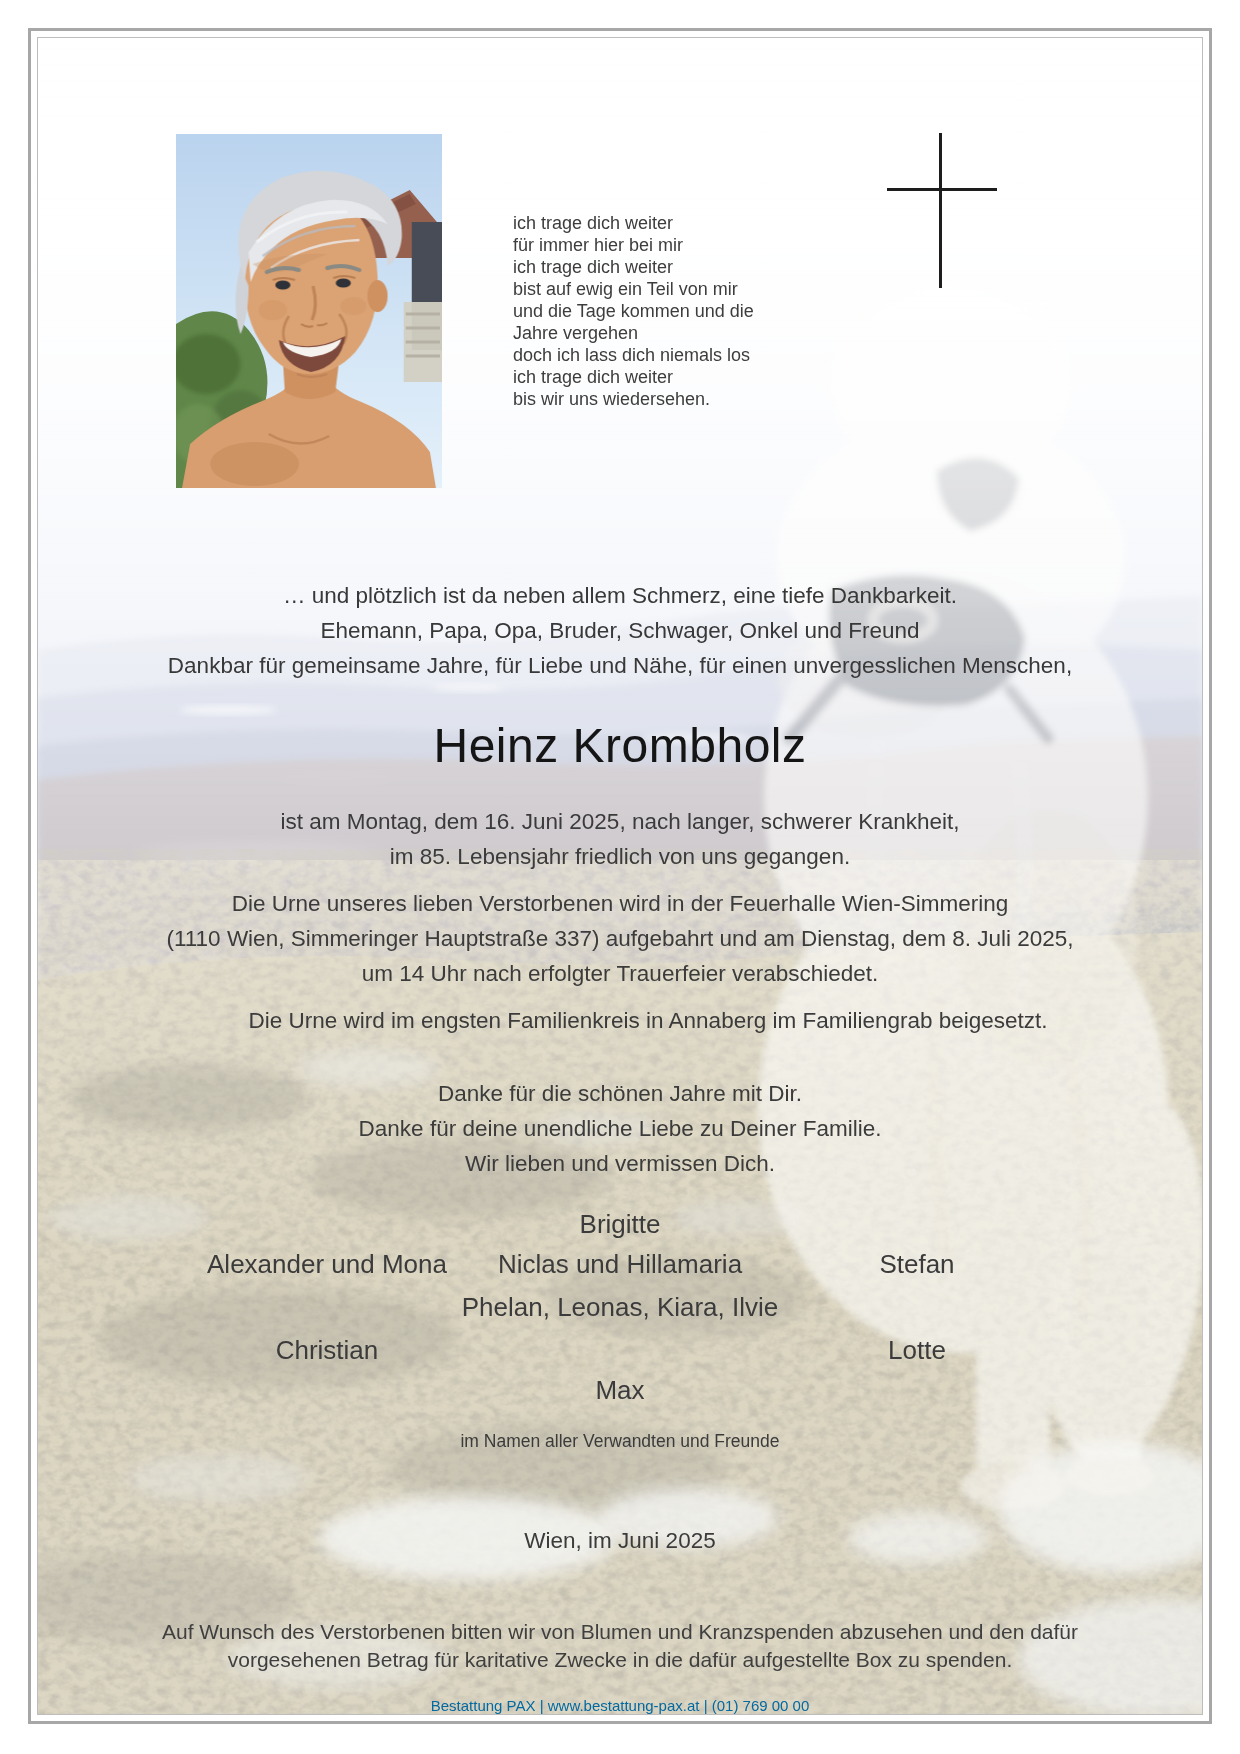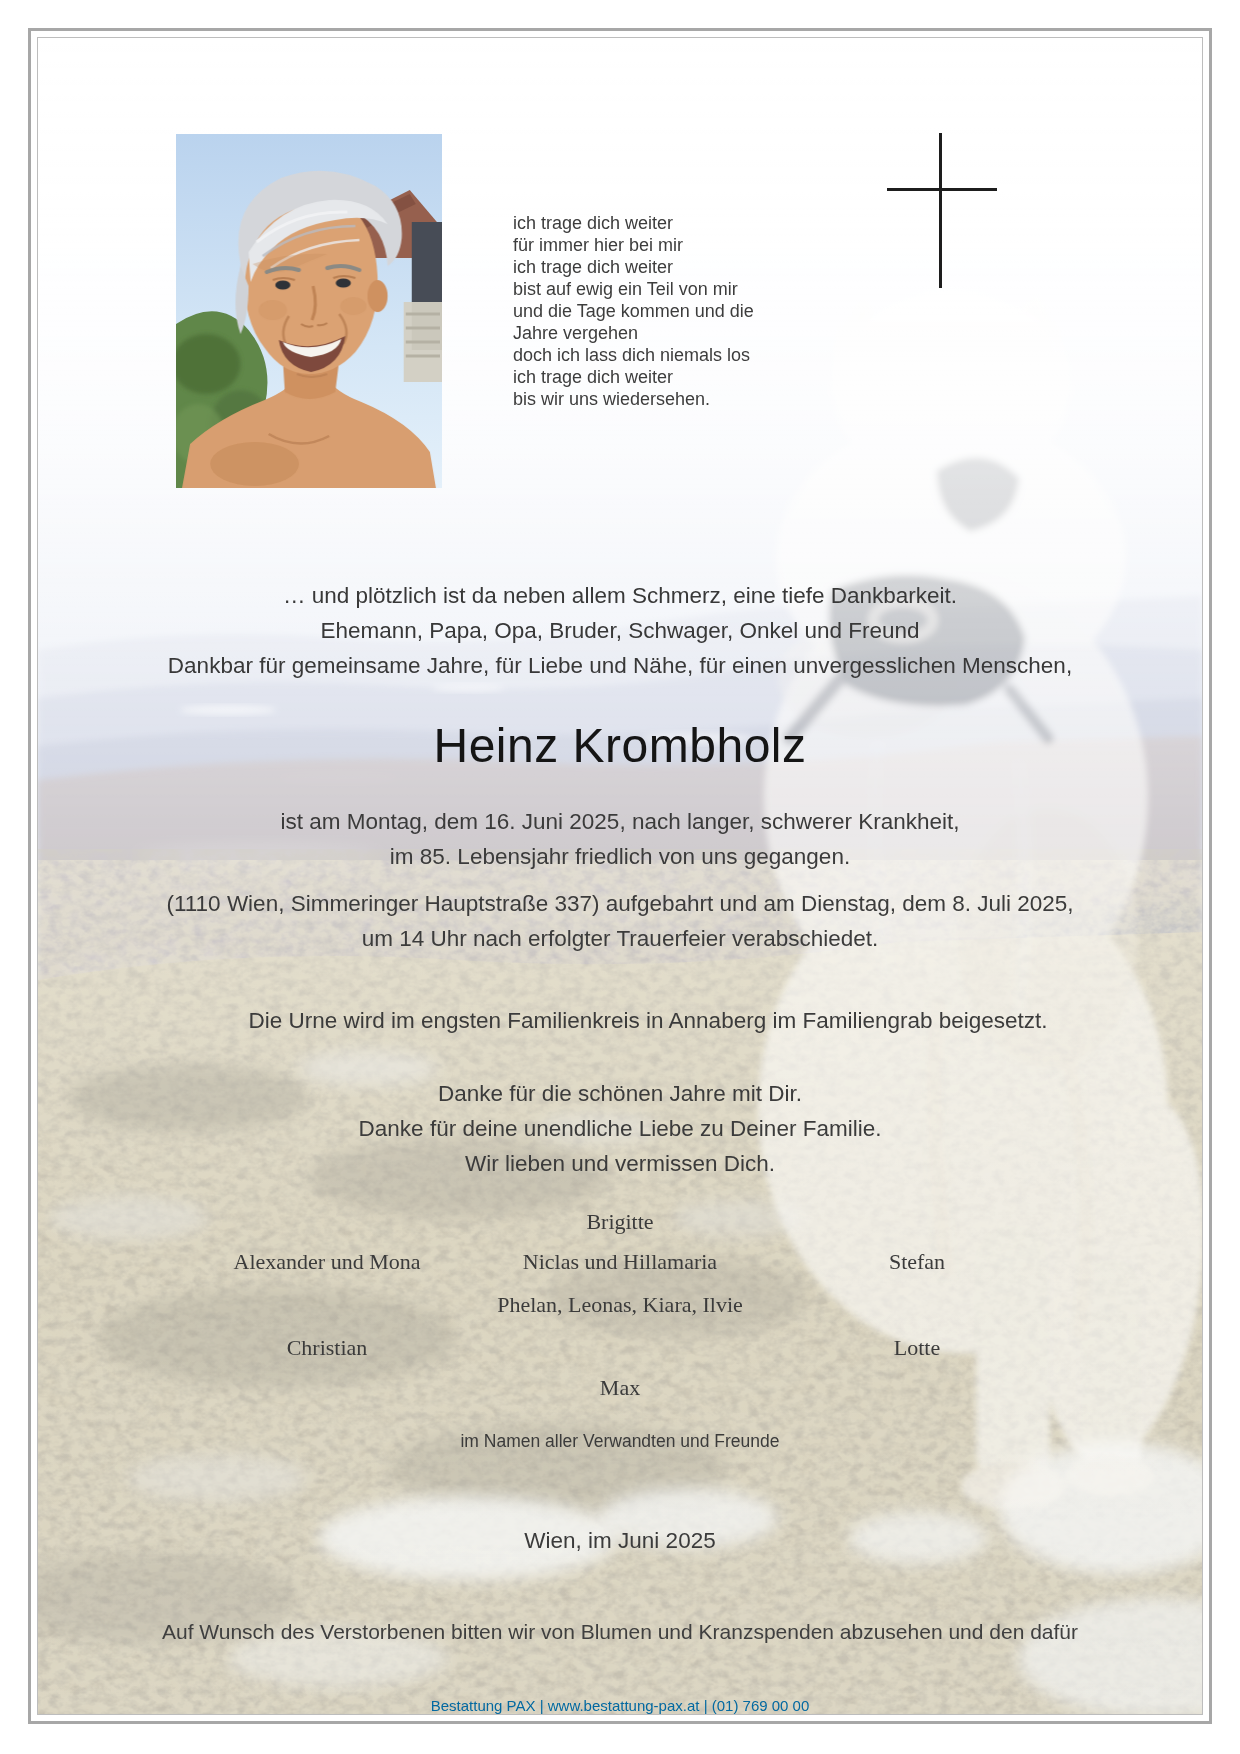"Die Urne unseres lieben Verstorbenen" div { html: none -> <div>Die Urne unseres lieben Verstorbenen wird in der Feuerhalle Wien-Simmering</div> }
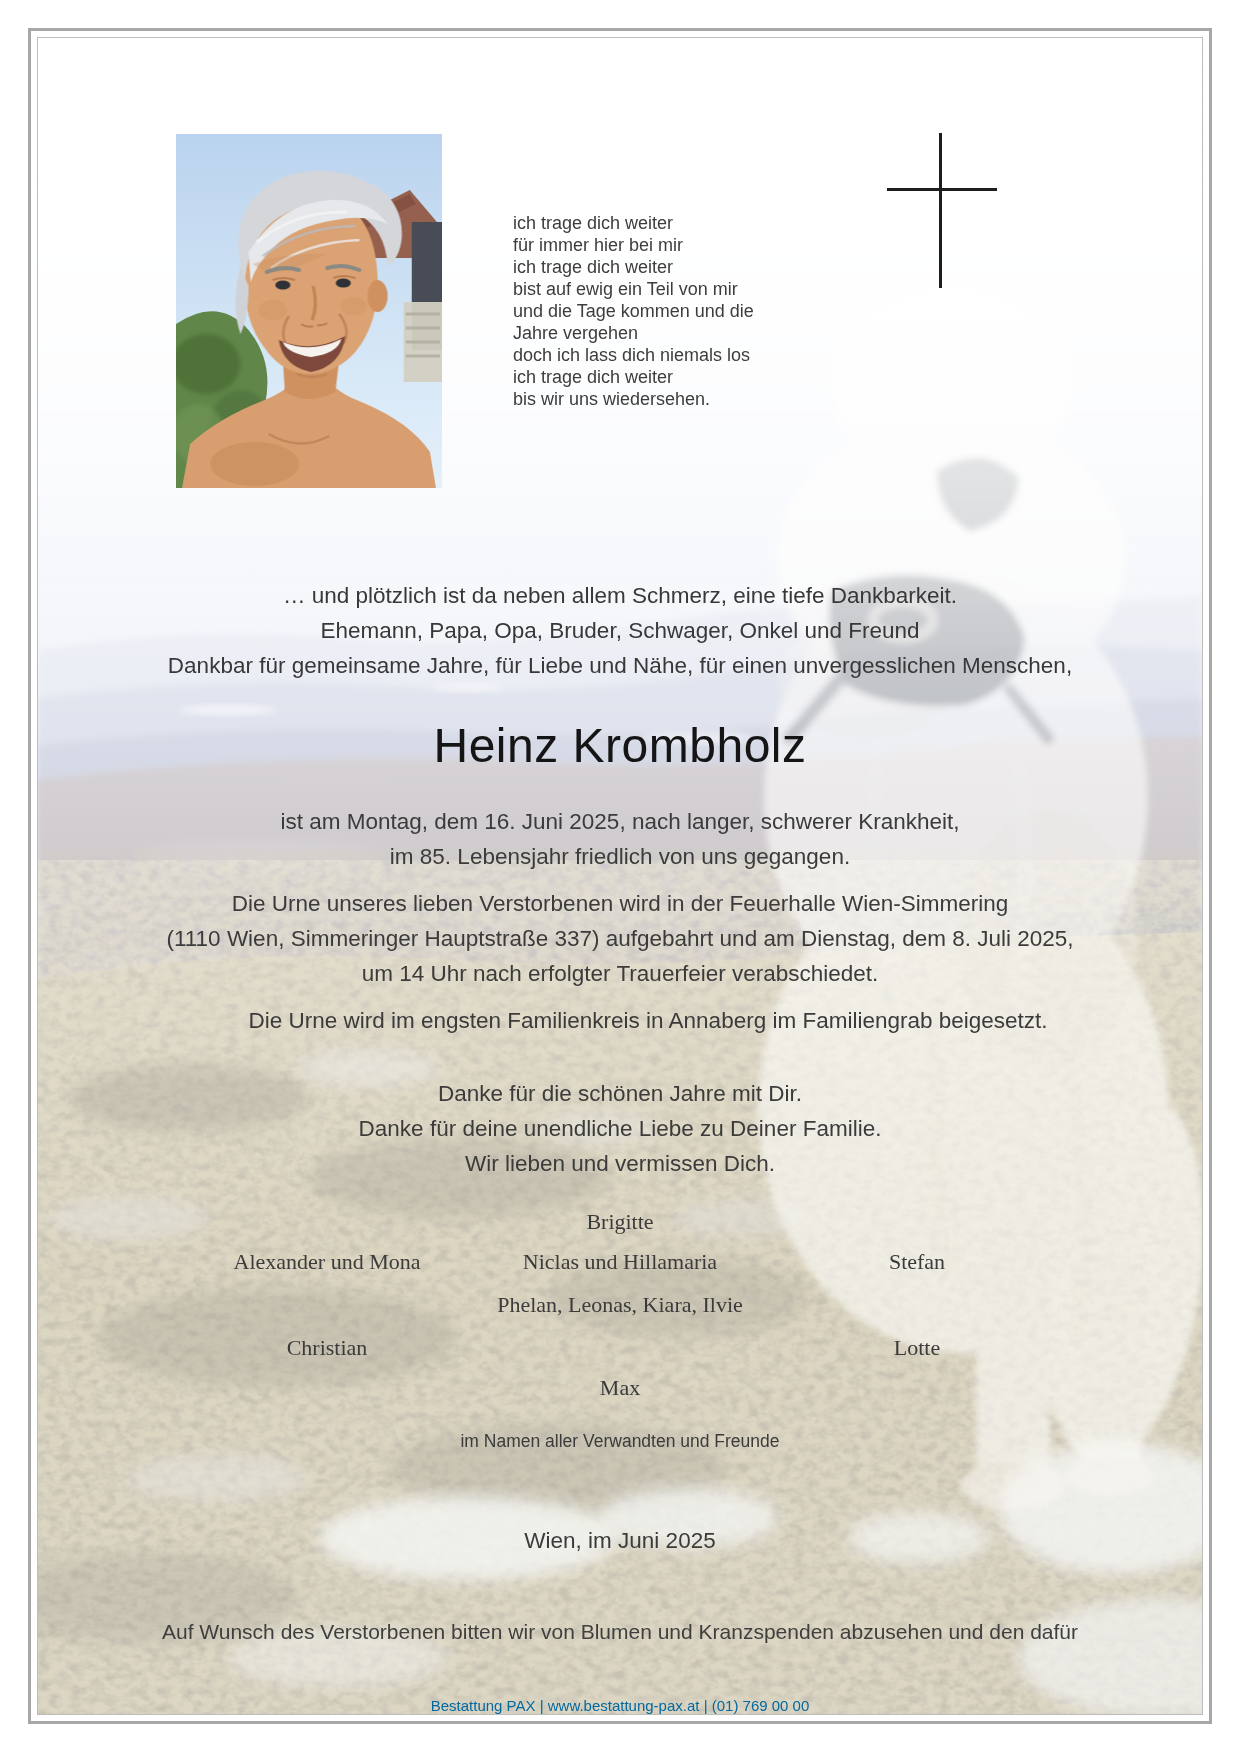"Brigitte" .m-row { font-family: Liberation Serif, serif -> none; font-size: 22px -> 26px }
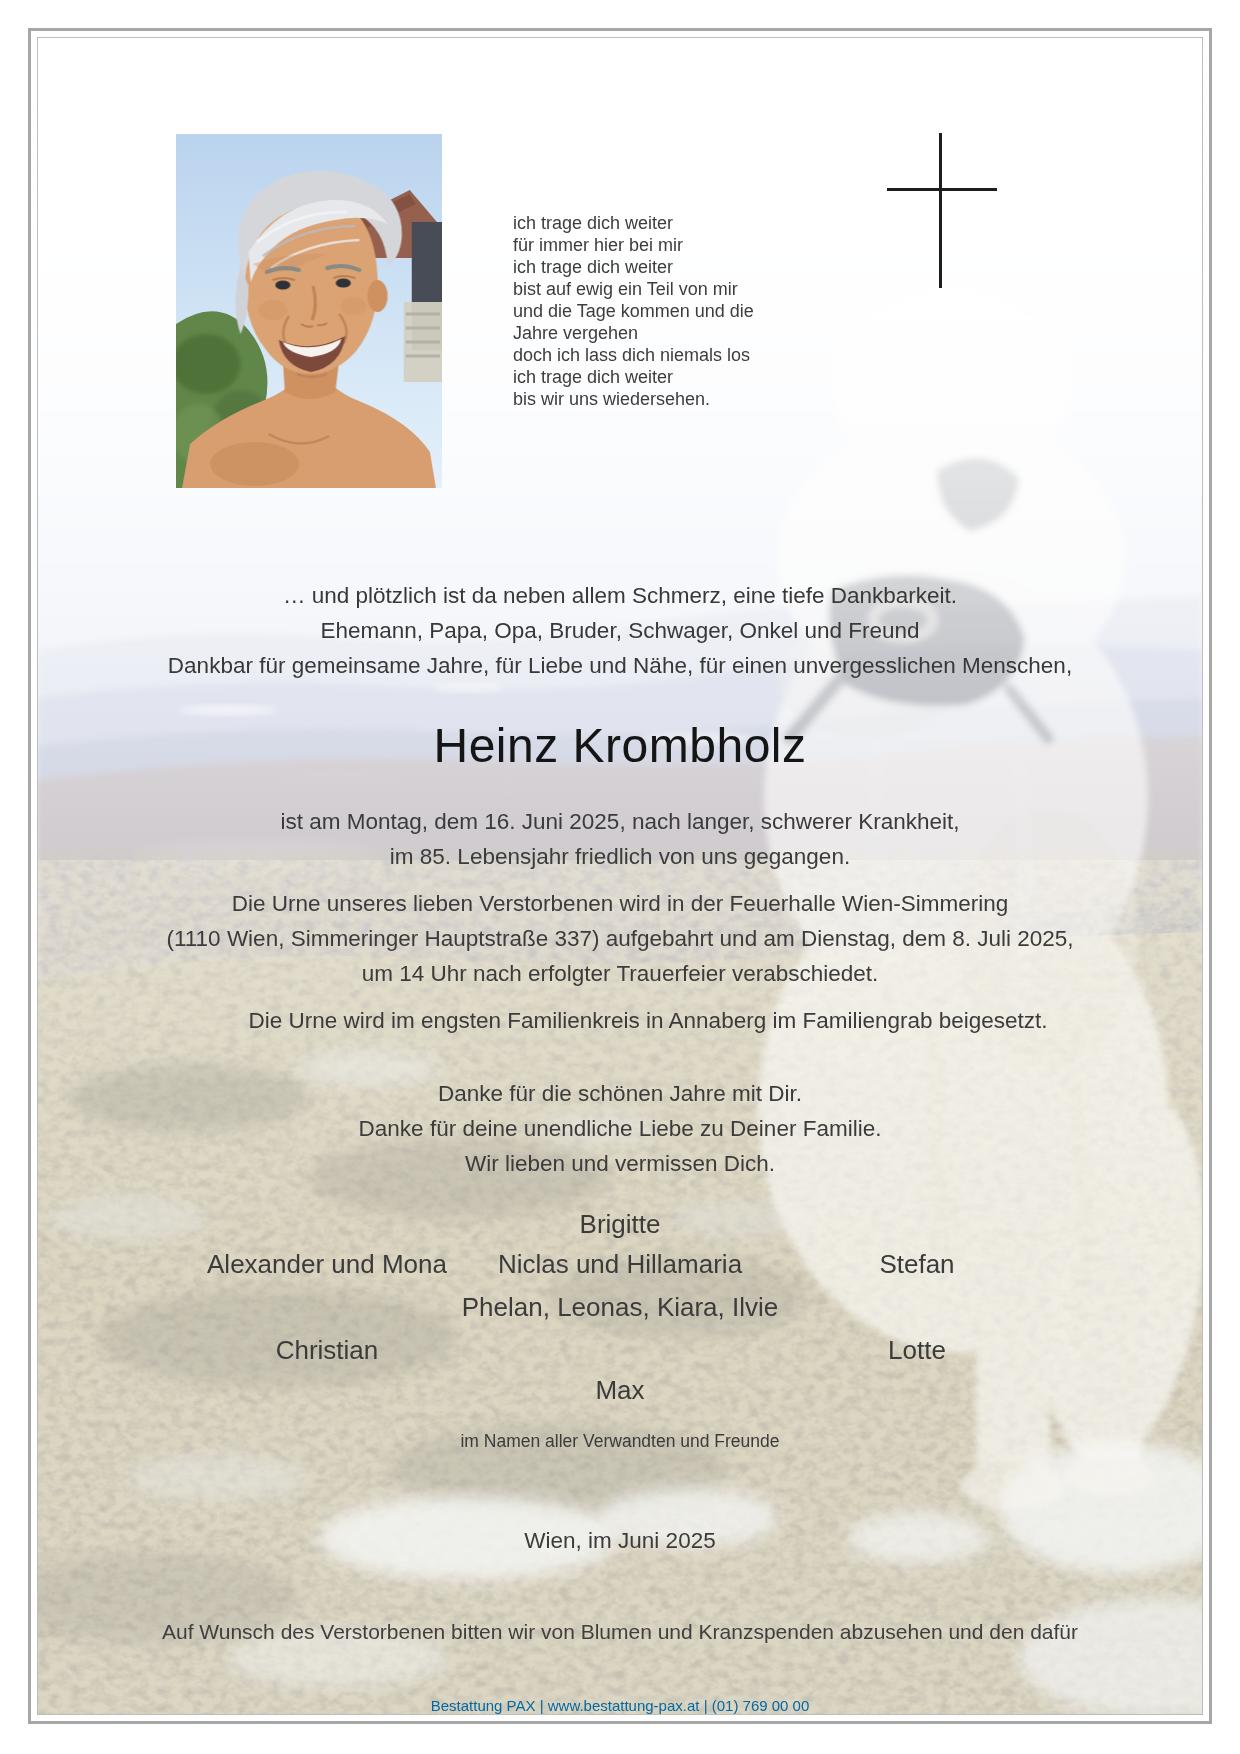"vorgesehenen Betrag für karitative" div { html: none -> <div>vorgesehenen Betrag für karitative Zwecke in die dafür aufgestellte Box zu spenden.</div> }
